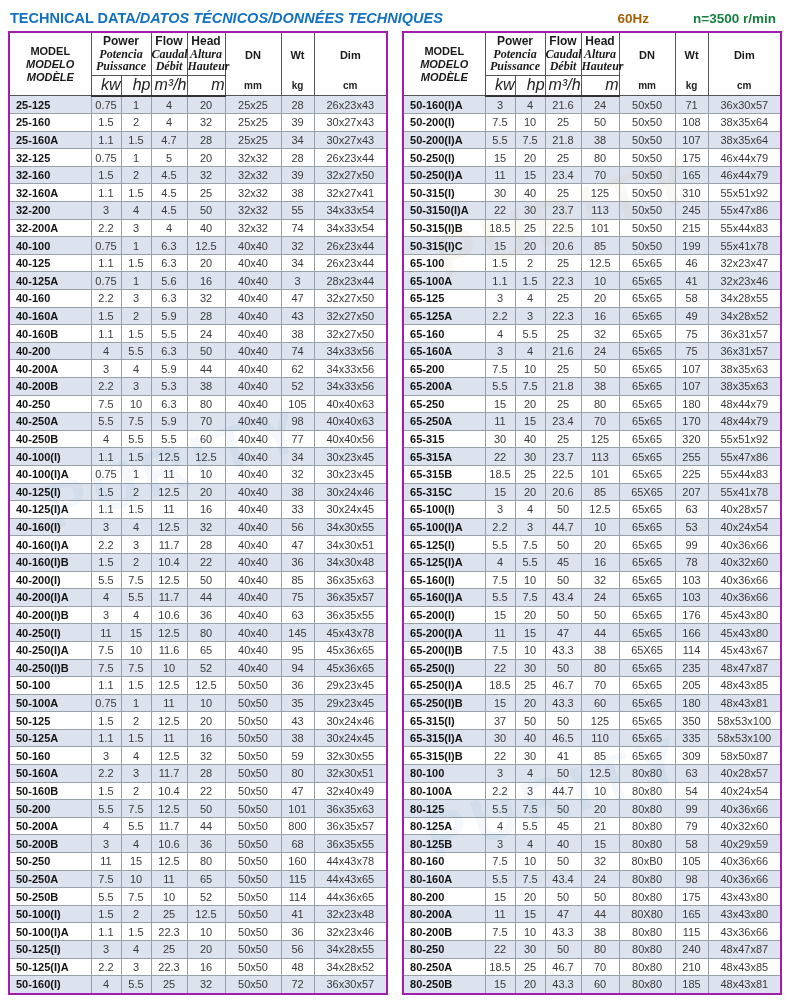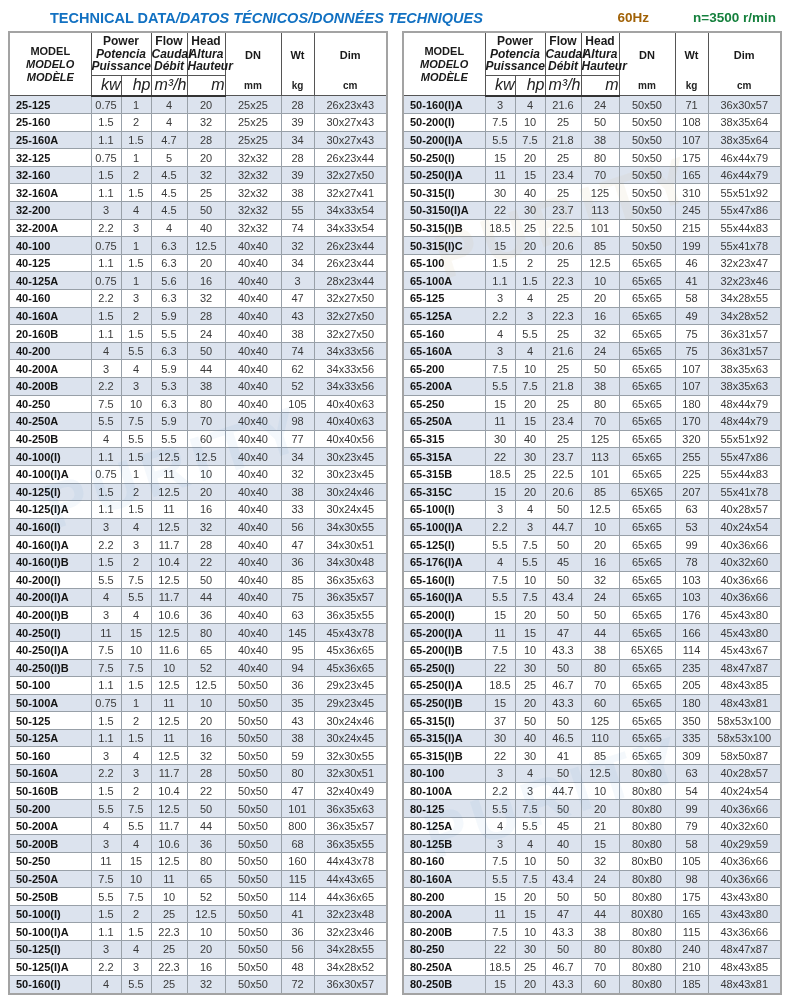"TECHNICAL DATA/DATOS TÉCNICOS/DONNÉES" .titlebar { align-items: flex-start -> center; margin-left: 40px -> none }
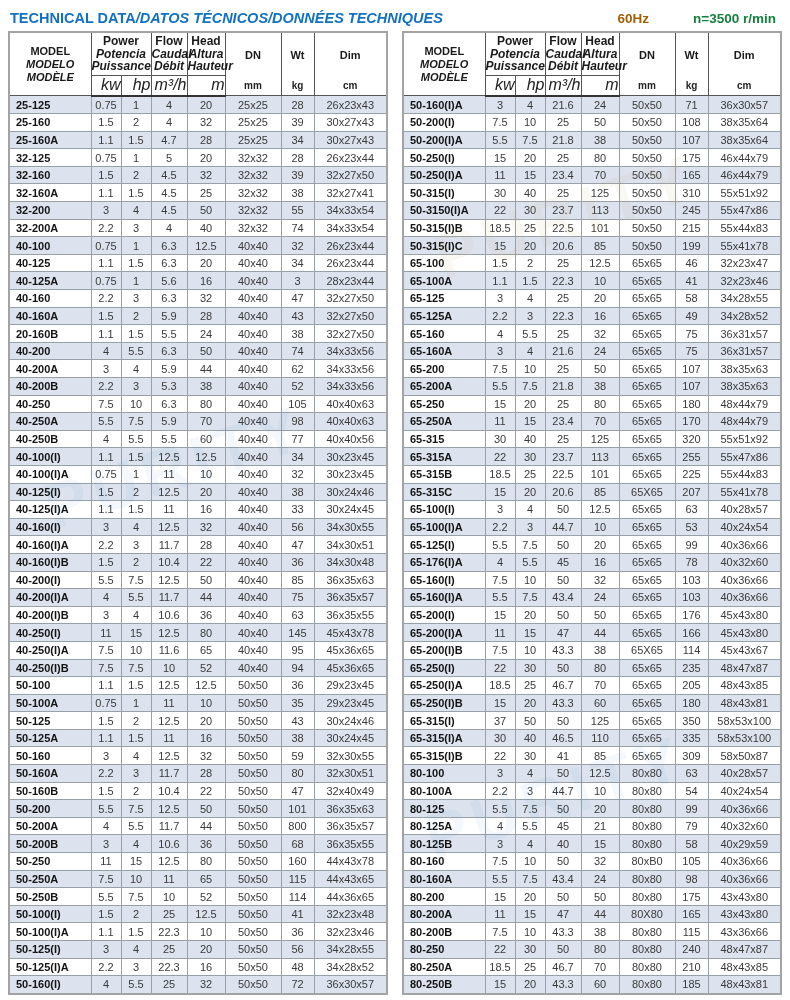"MODEL" table.spec { border: 2px solid #a3a3a3 -> 2px solid #a21caf }
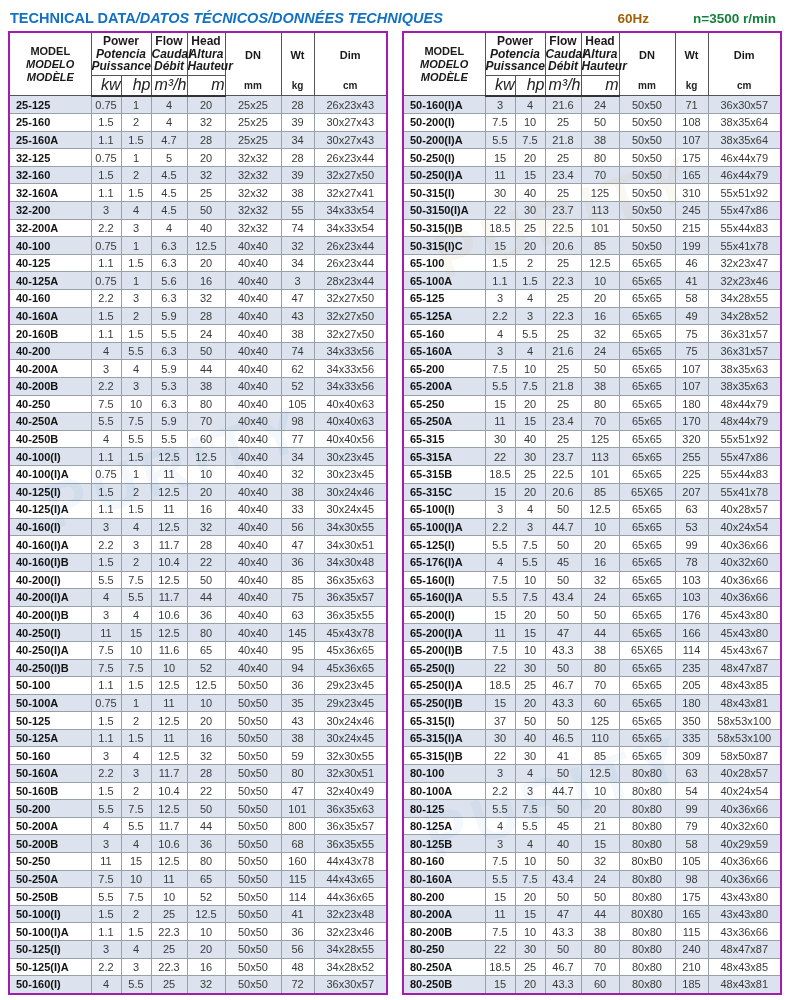"Potencia" .h-main .it { font-family: none -> Liberation Serif, serif }
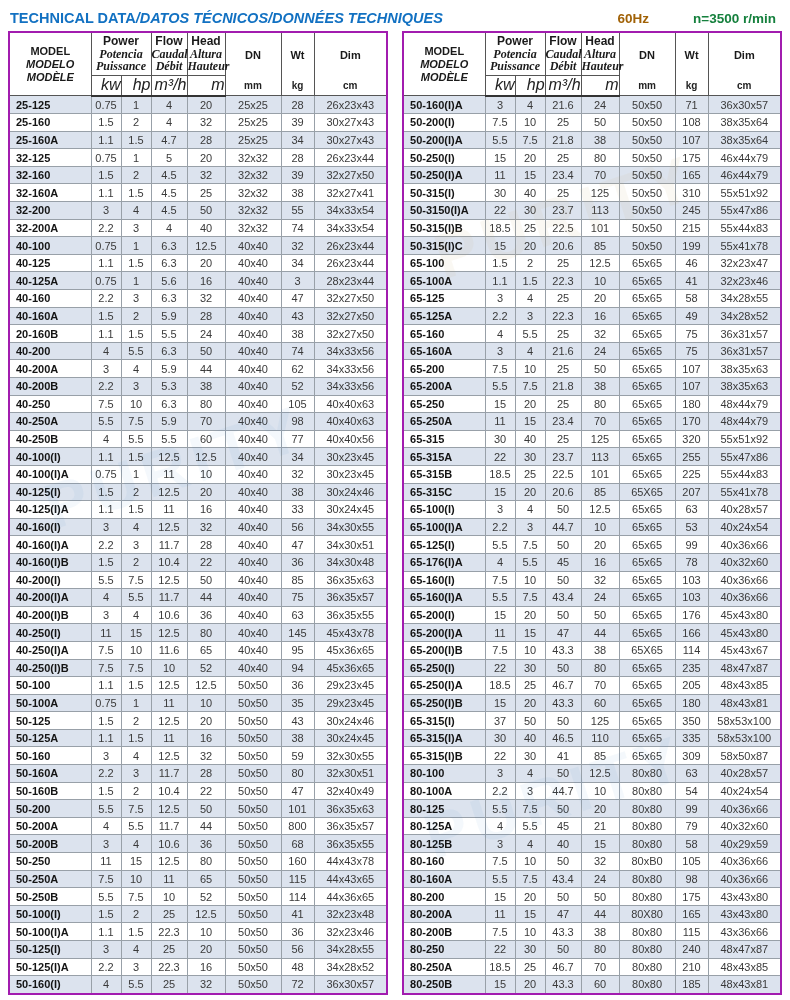"20-160B" td.model { text: 20-160B -> 40-160B }
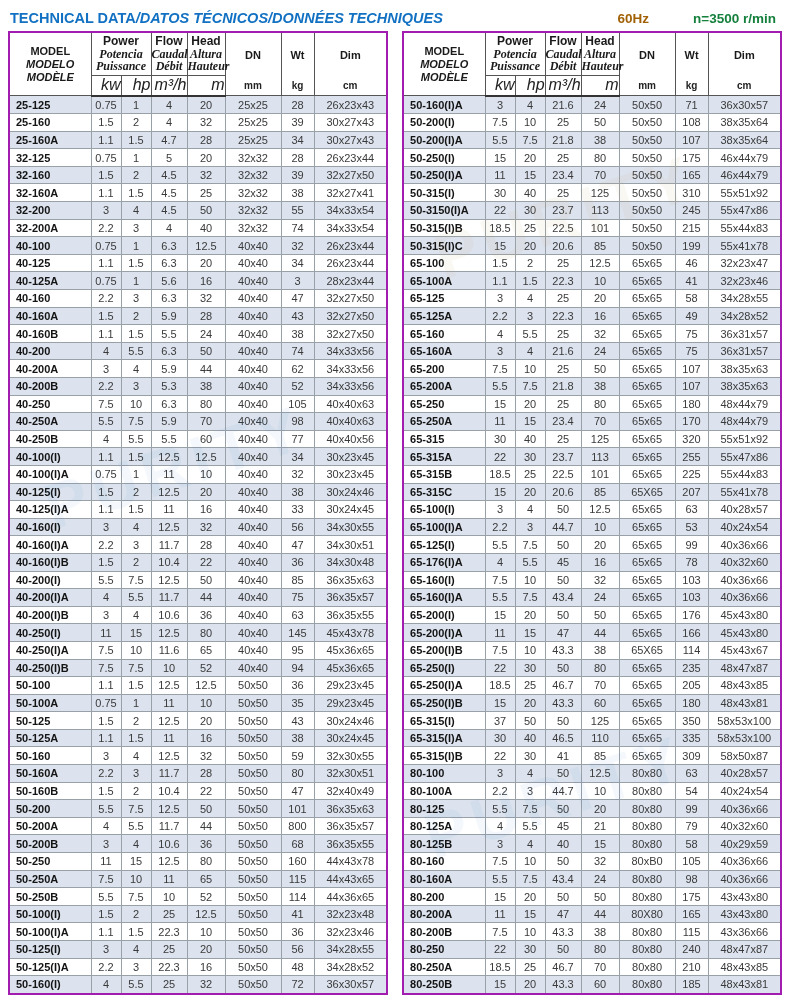"65-176(I)A" td.model { text: 65-176 -> 65-125 }
